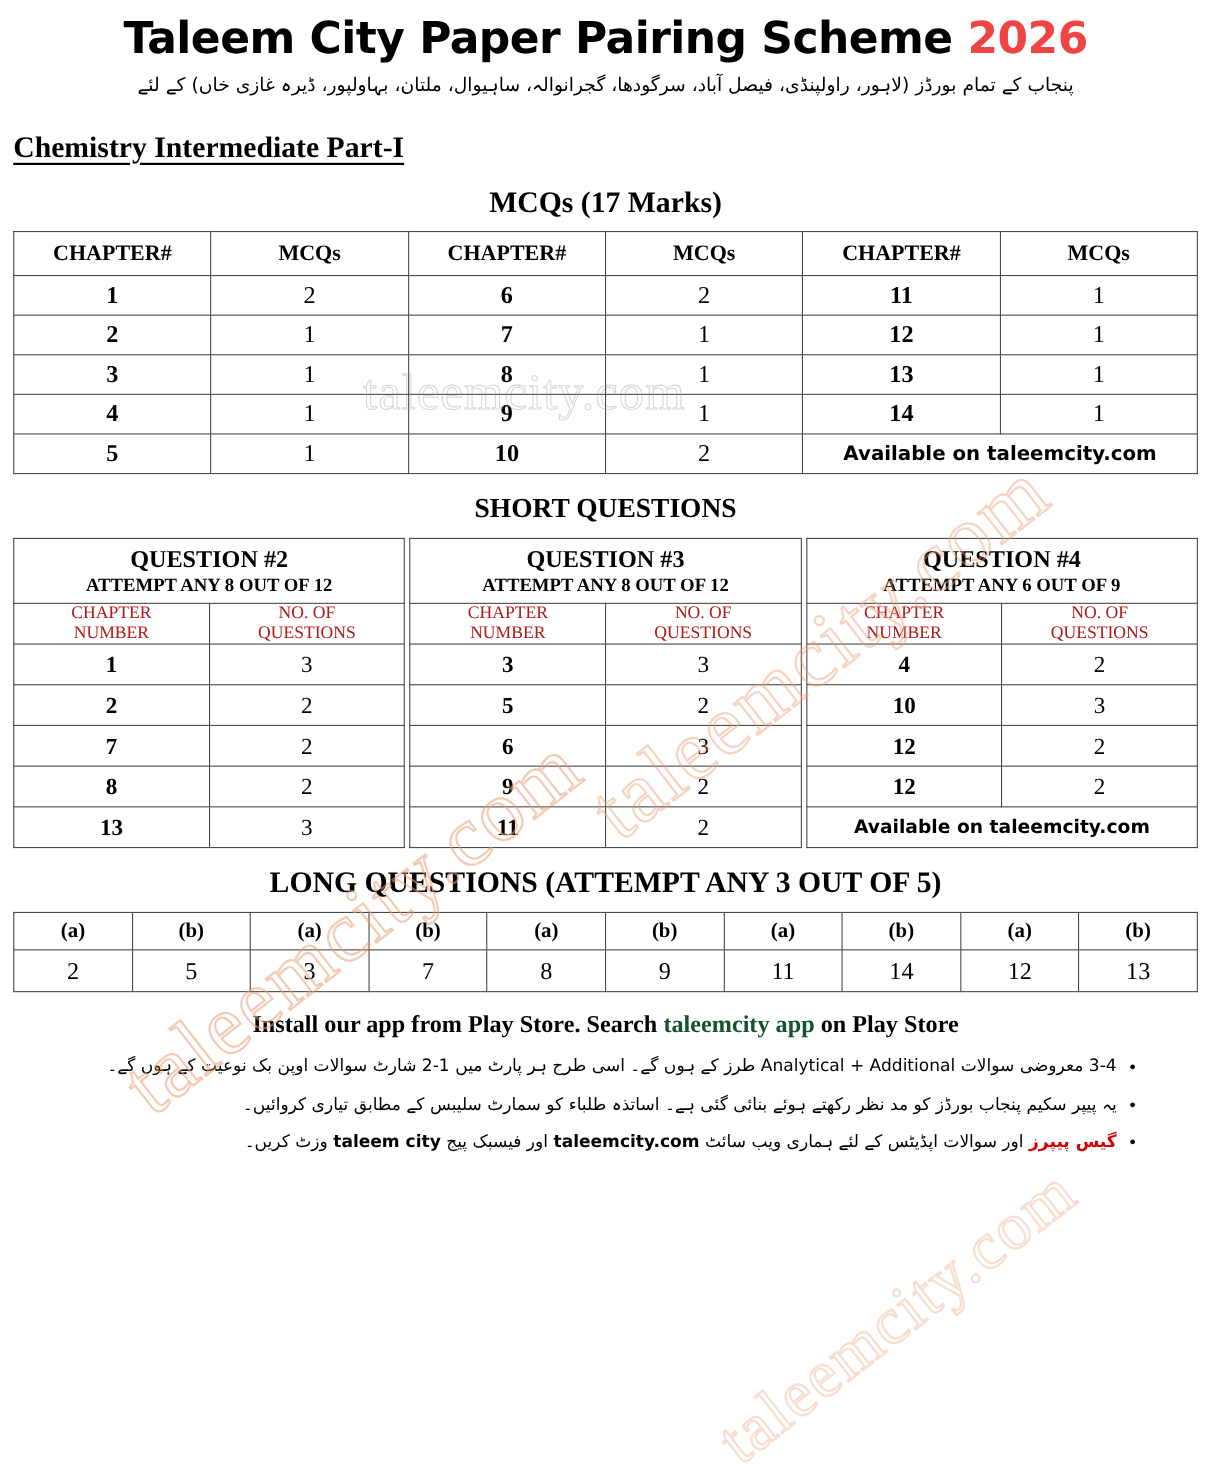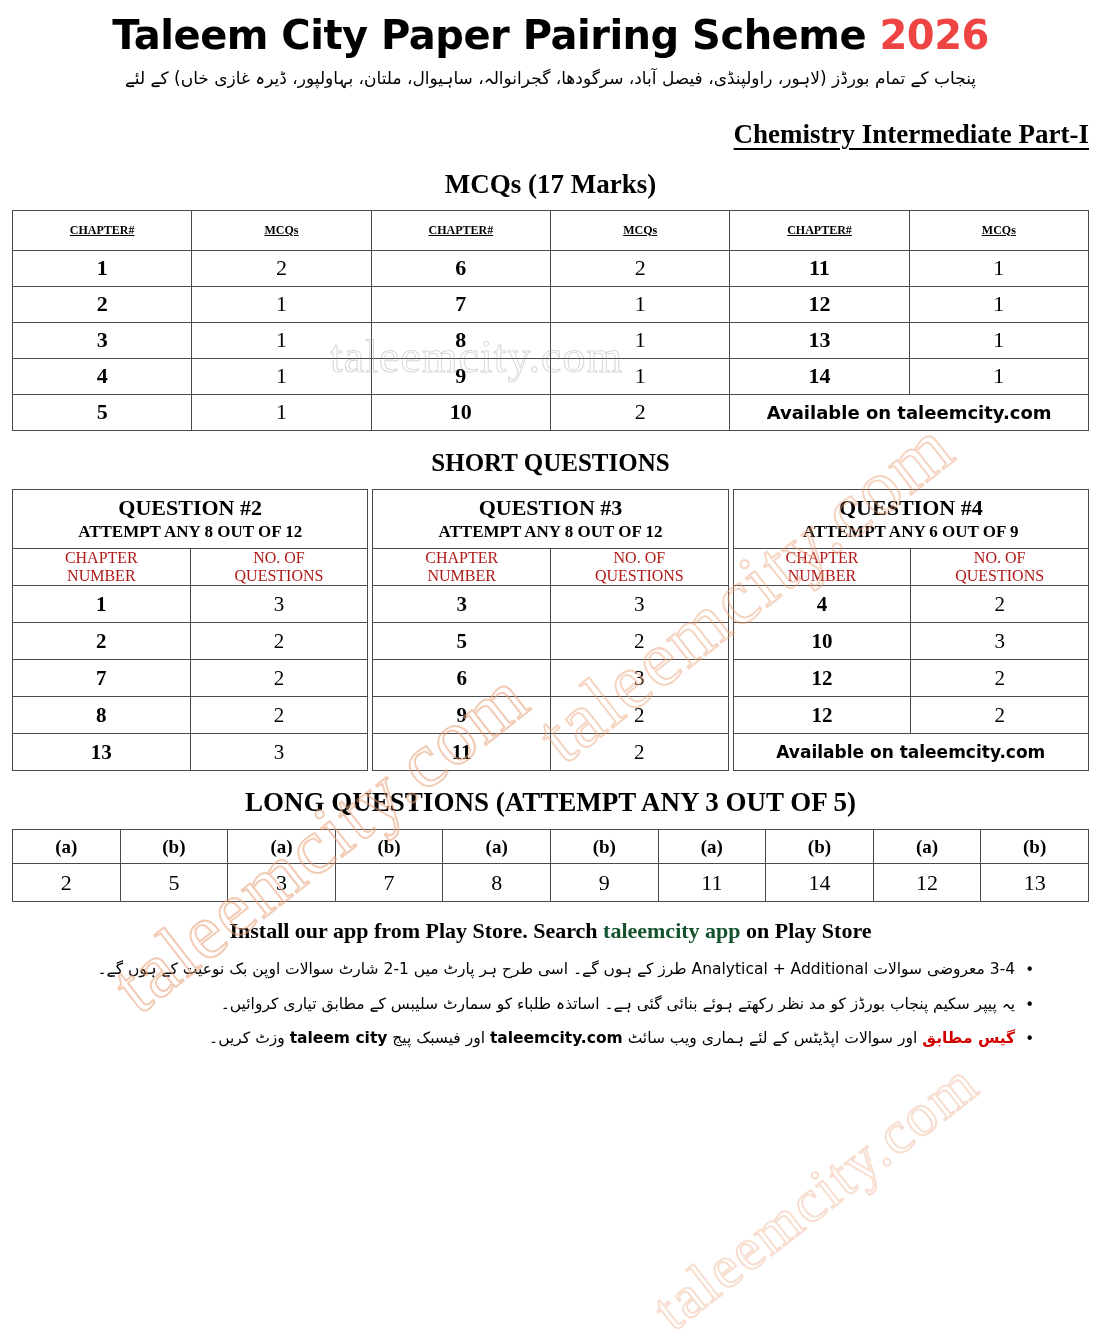"Chemistry Intermediate Part-I" .subject { text-align: right -> left }
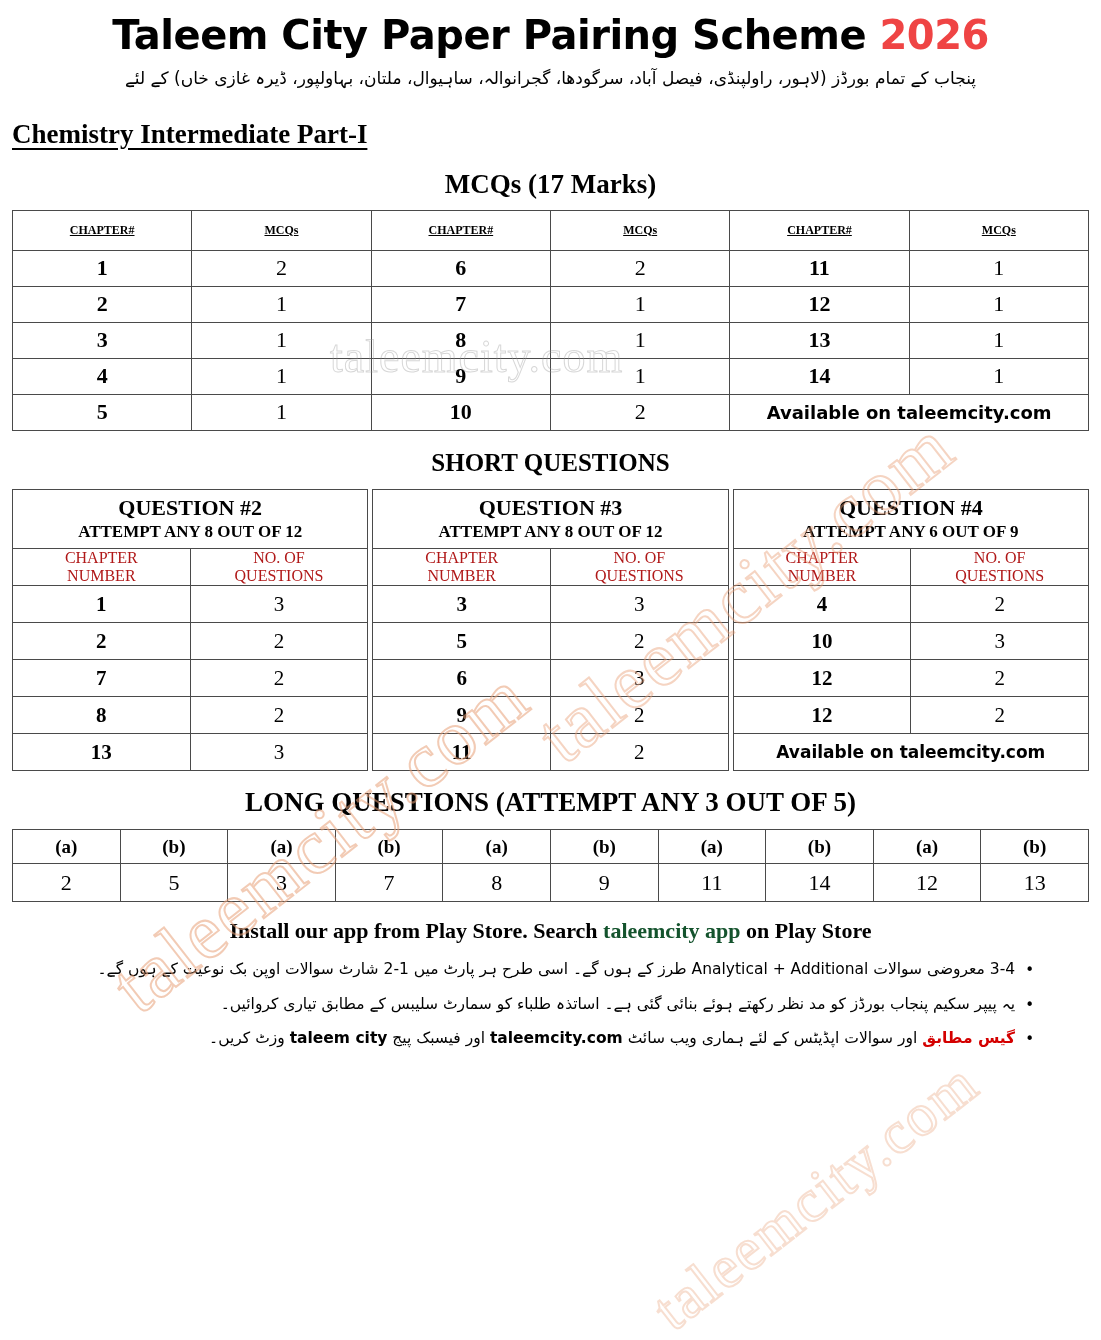"CHAPTER#" .mcq-table th { font-size: 12px -> 20px; text-decoration: underline -> none }
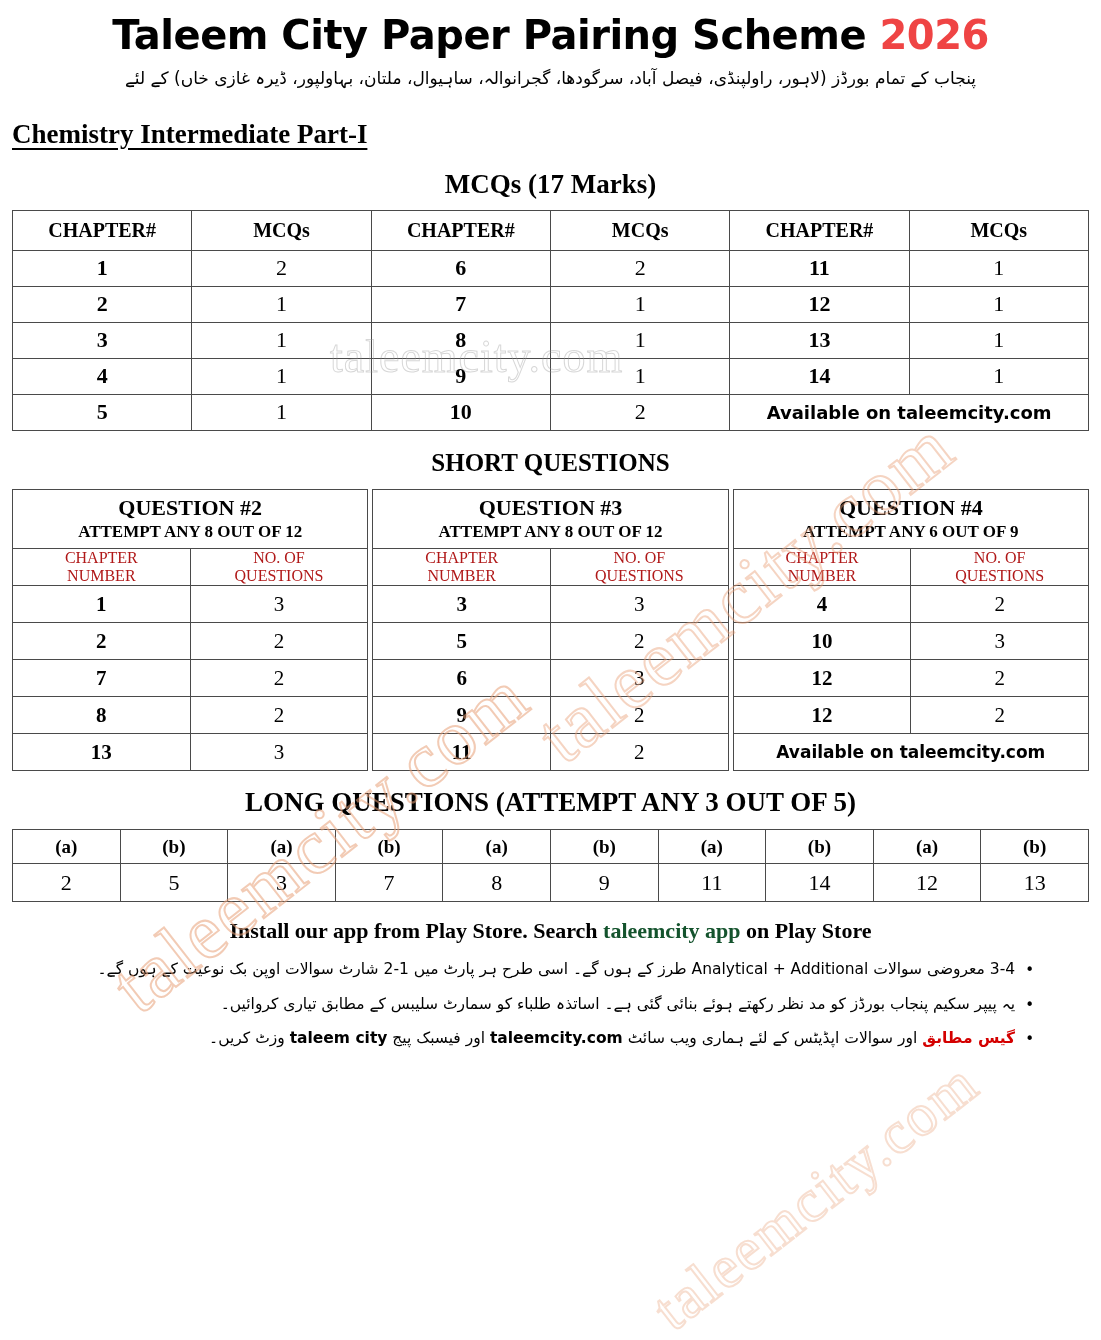"گیس مطابق" span.red { text: مطابق -> پیپرز }
